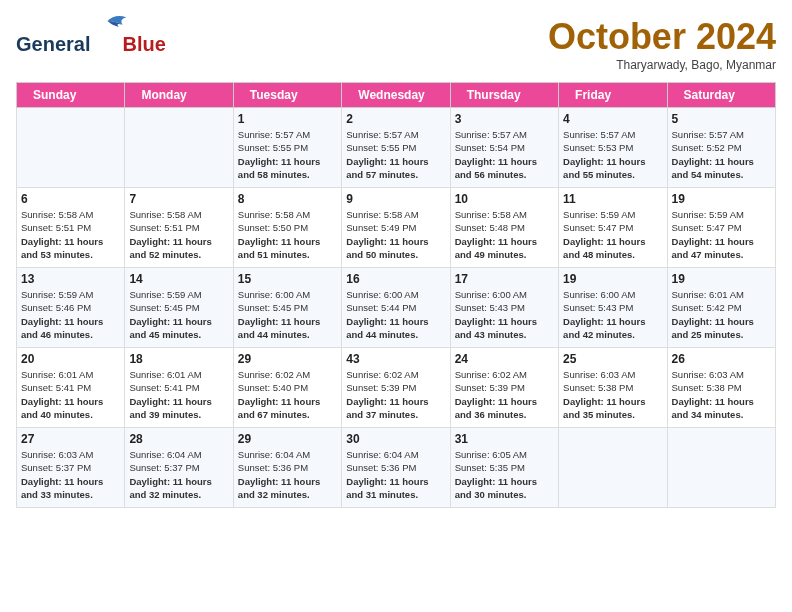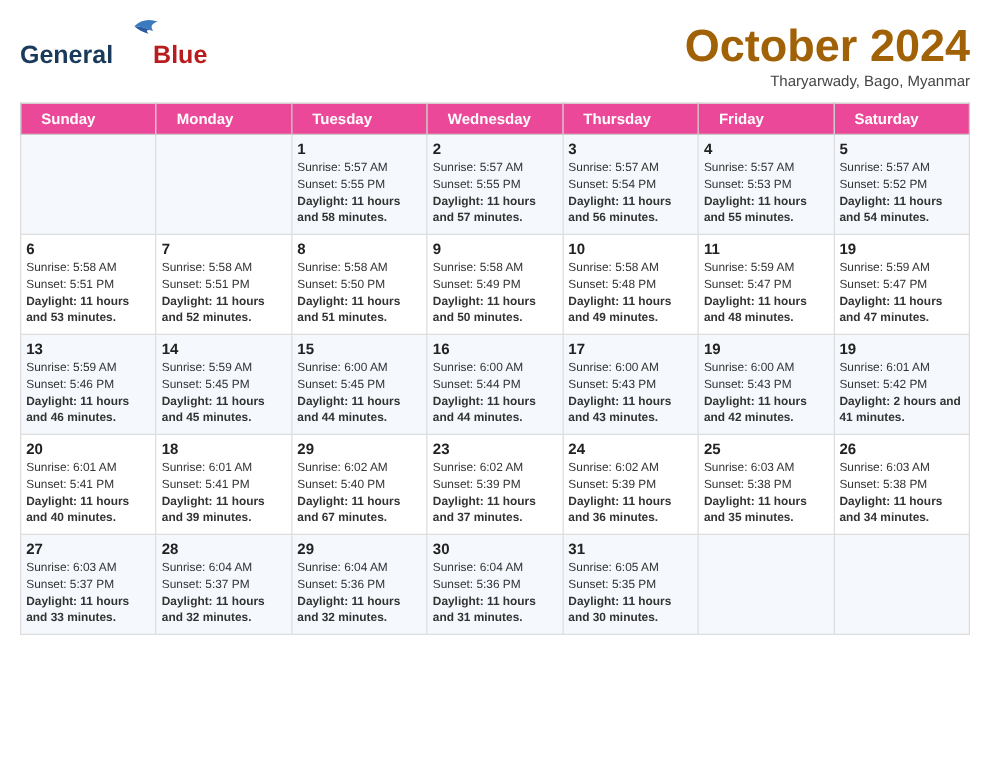"Daylight: 2 hours and 41" b { text: 2 hours and 41 -> 11 hours and 25 }
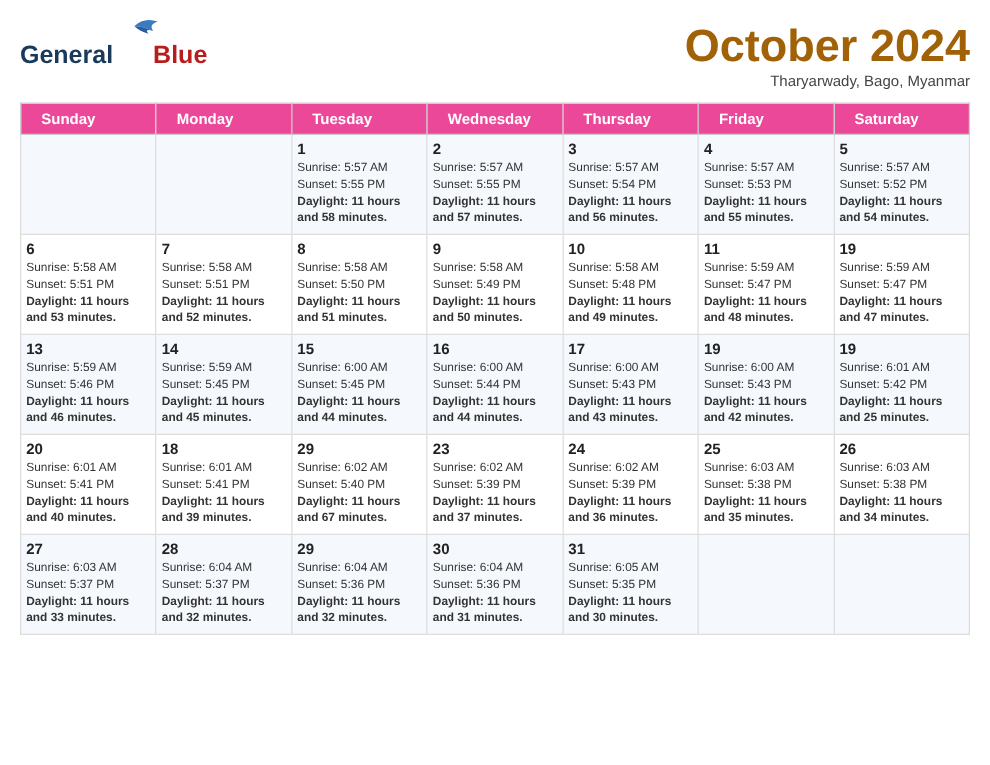"23" span.day-number { text: 23 -> 43 }
